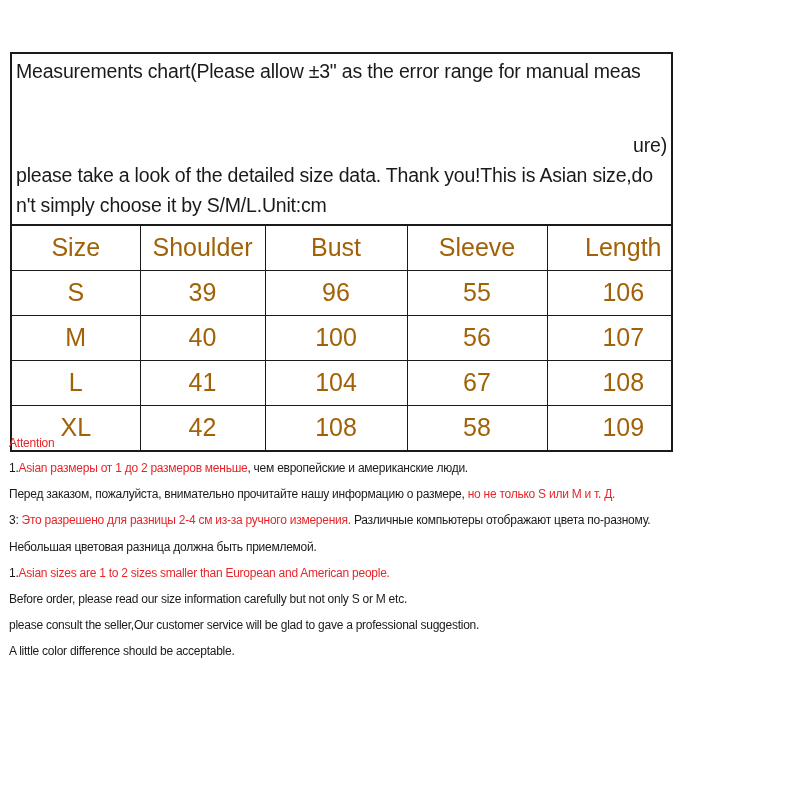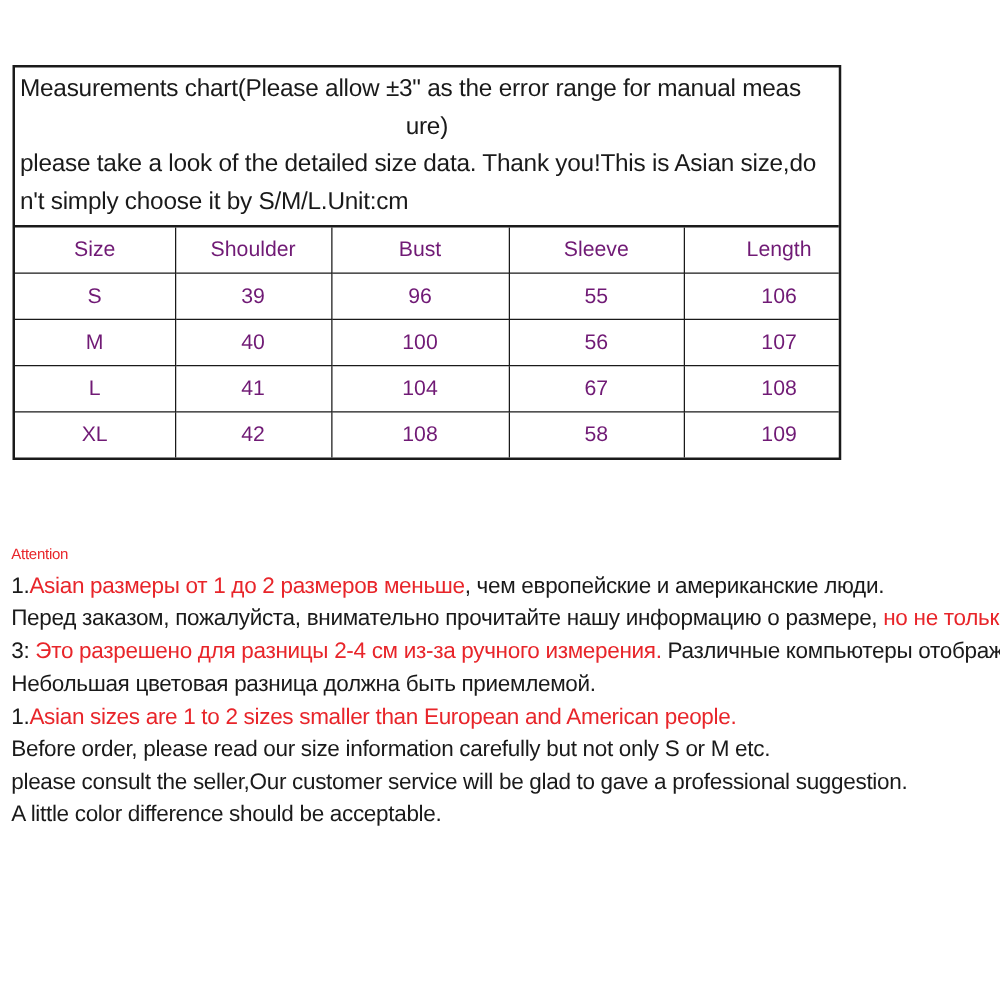"ure)" .intro-line.center { margin-top: none -> 44px; text-align: center -> right }
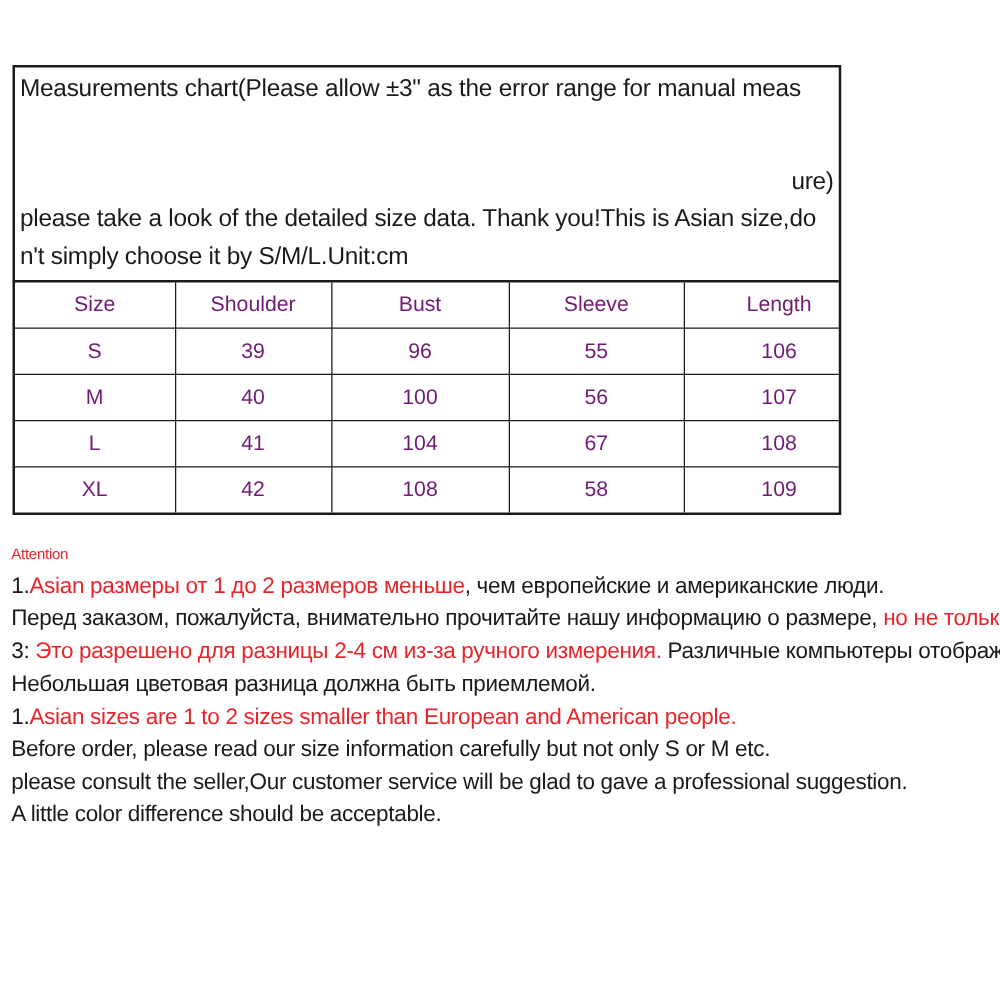"Size" table.size-table td { color: #701a75 -> #a16207; font-size: 17px -> 25px }
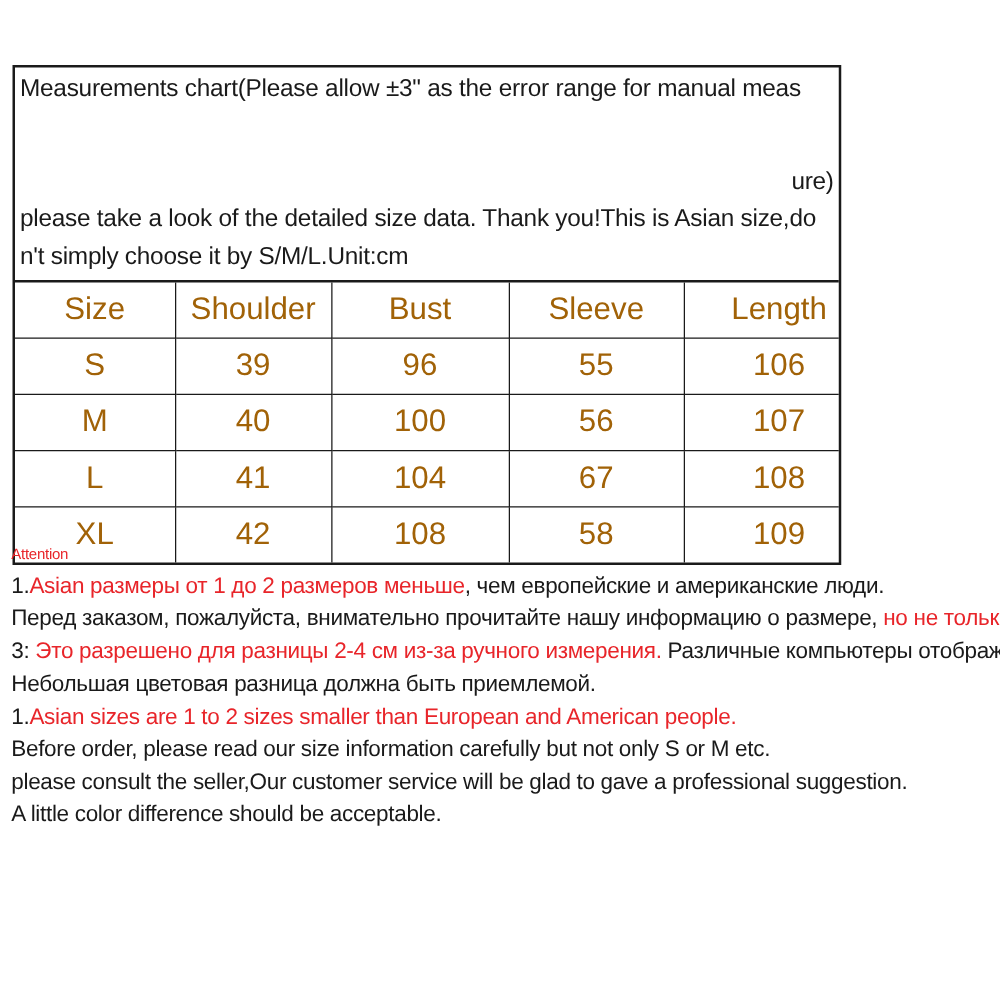"1.Asian размеры от 1 до" .note-line { font-size: 18px -> 12px }
